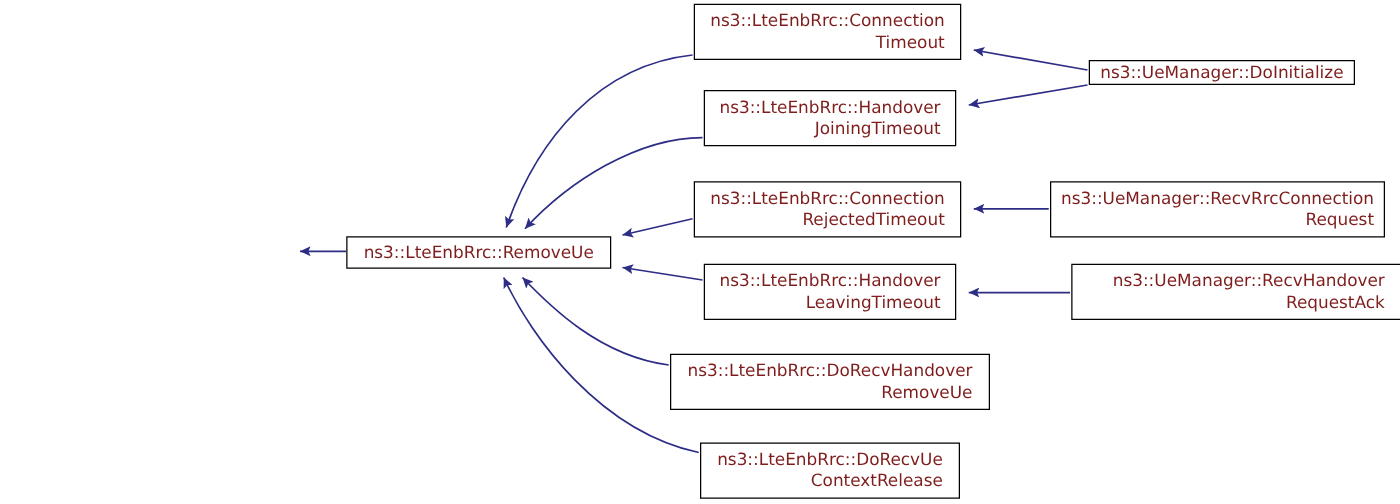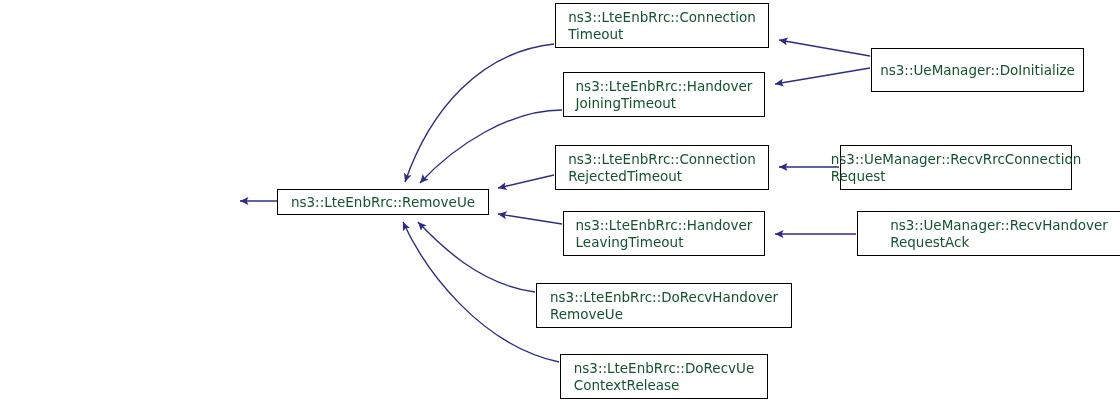"ns3::LteEnbRrc::Connection" .node { color: #14532d -> #7f1d1d; text-align: left -> right }
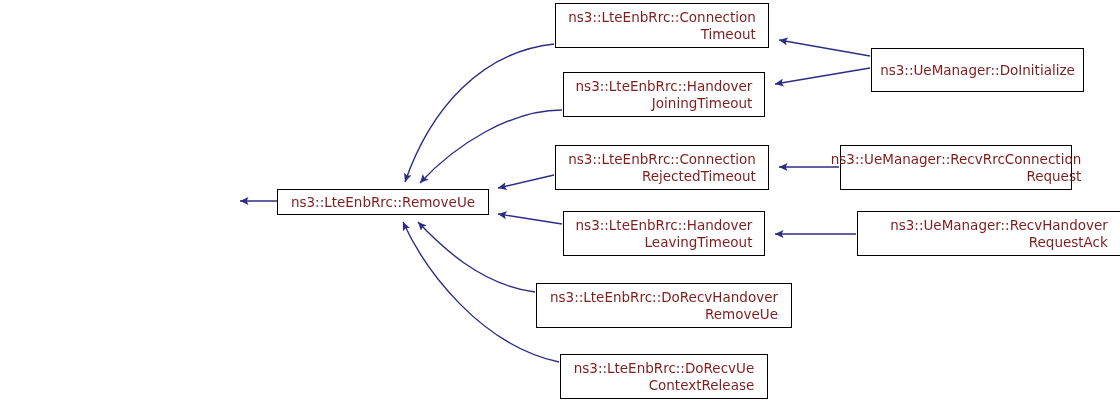"ns3::UeManager::DoInitialize" div.node { height: 44px -> 20px }
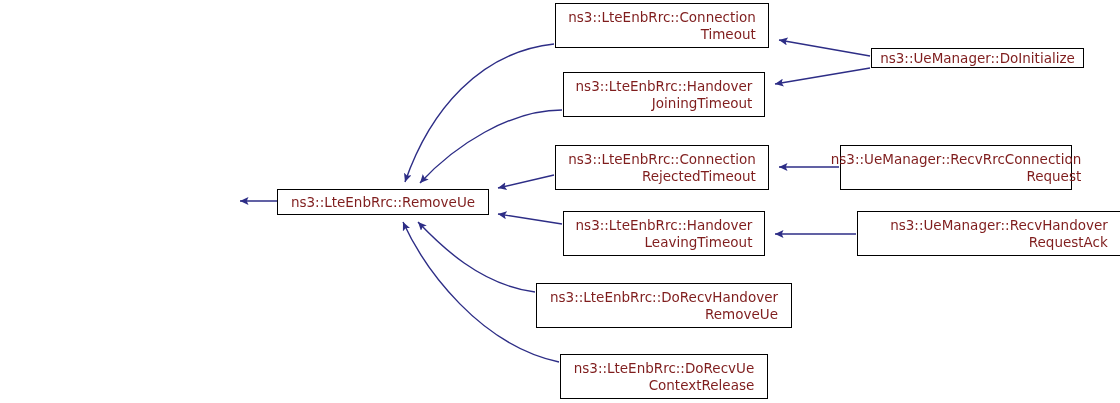"ns3::UeManager::RecvRrcConnection" div.node { width: 232px -> 268px }
